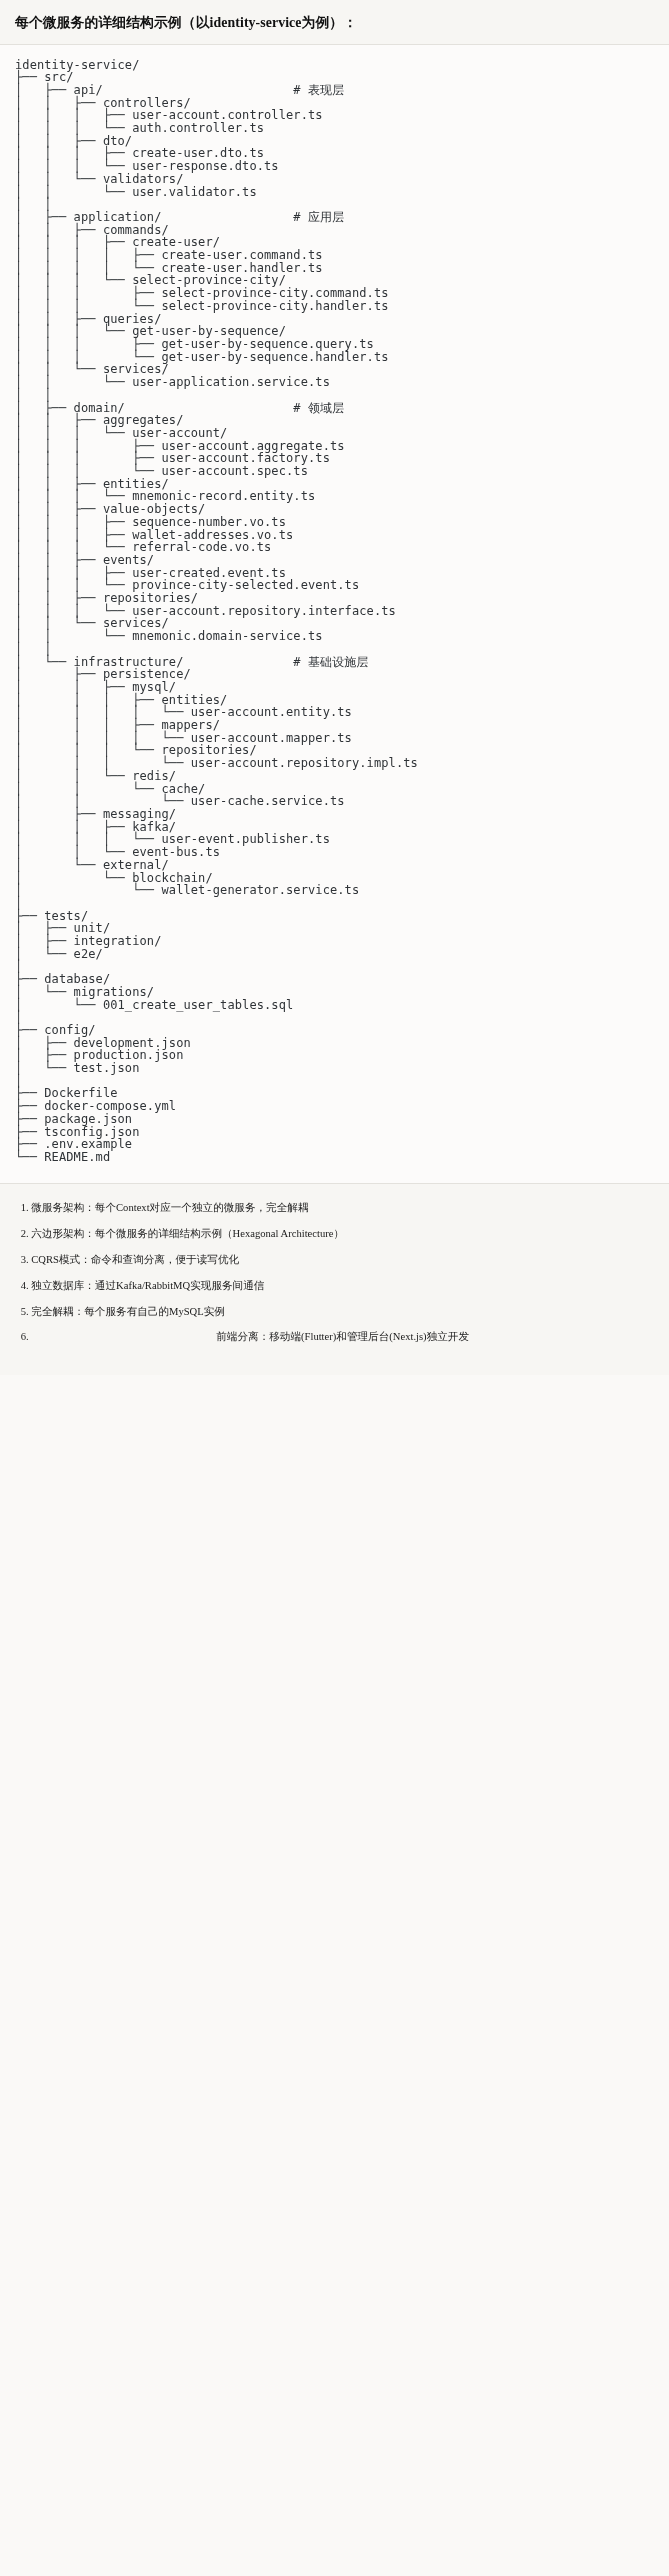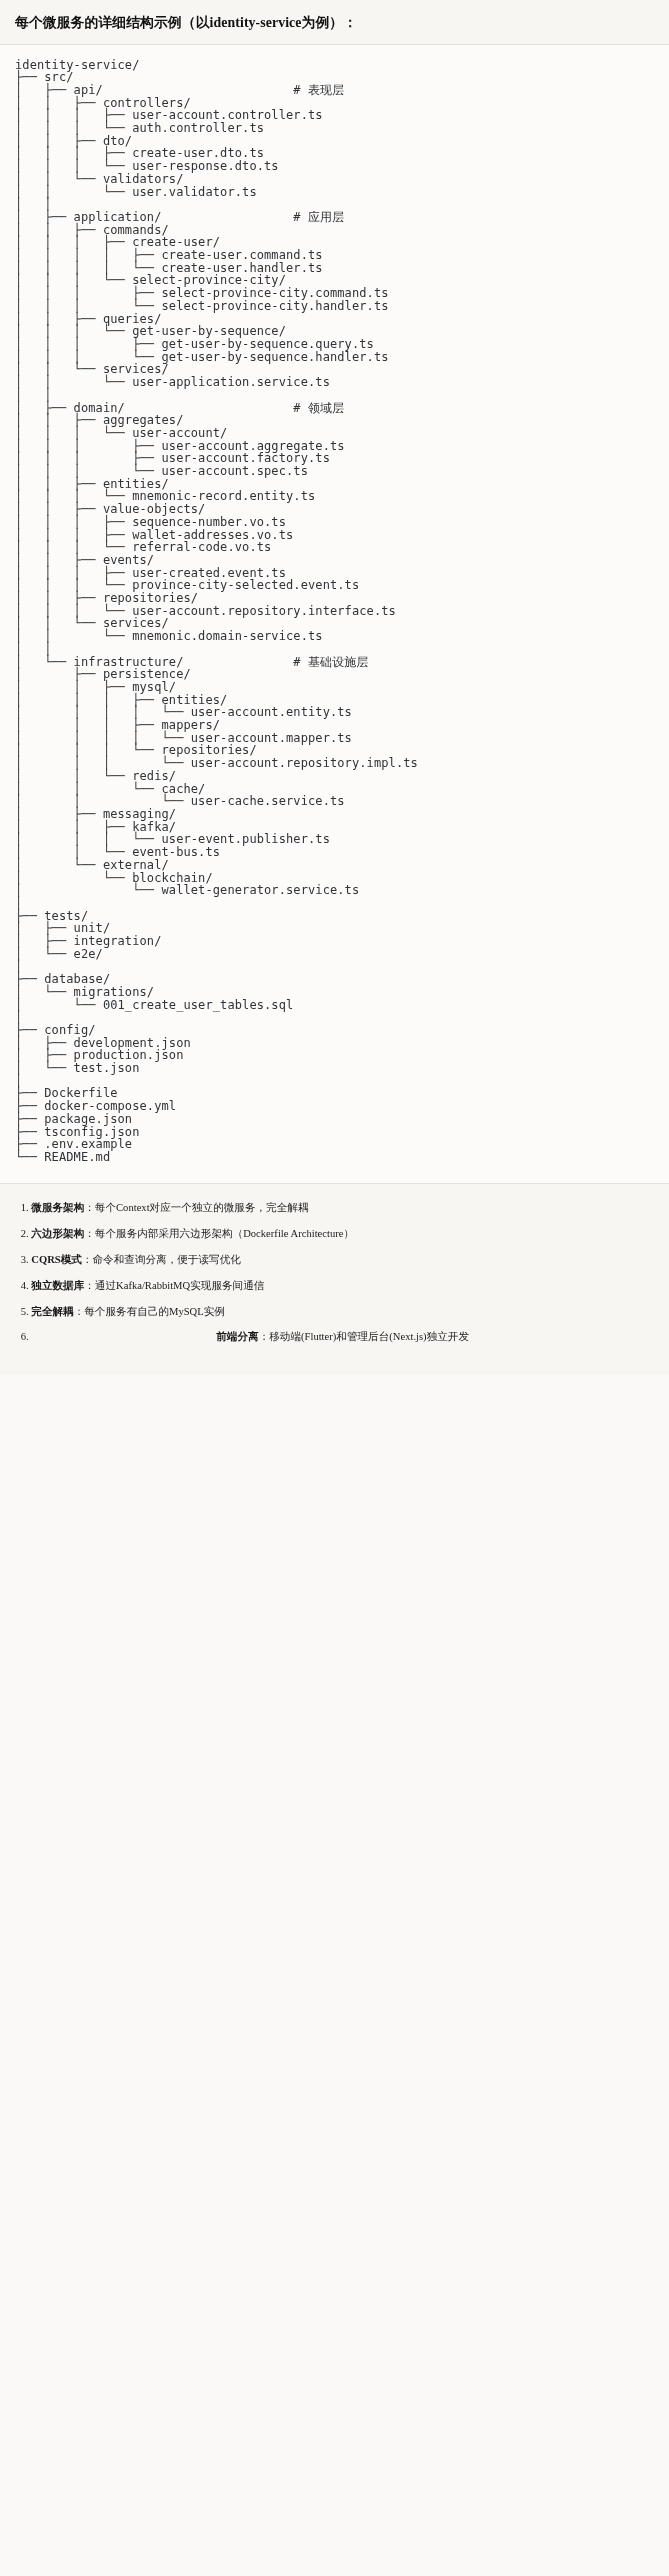"微服务架构" .note-term { font-weight: bold -> normal }
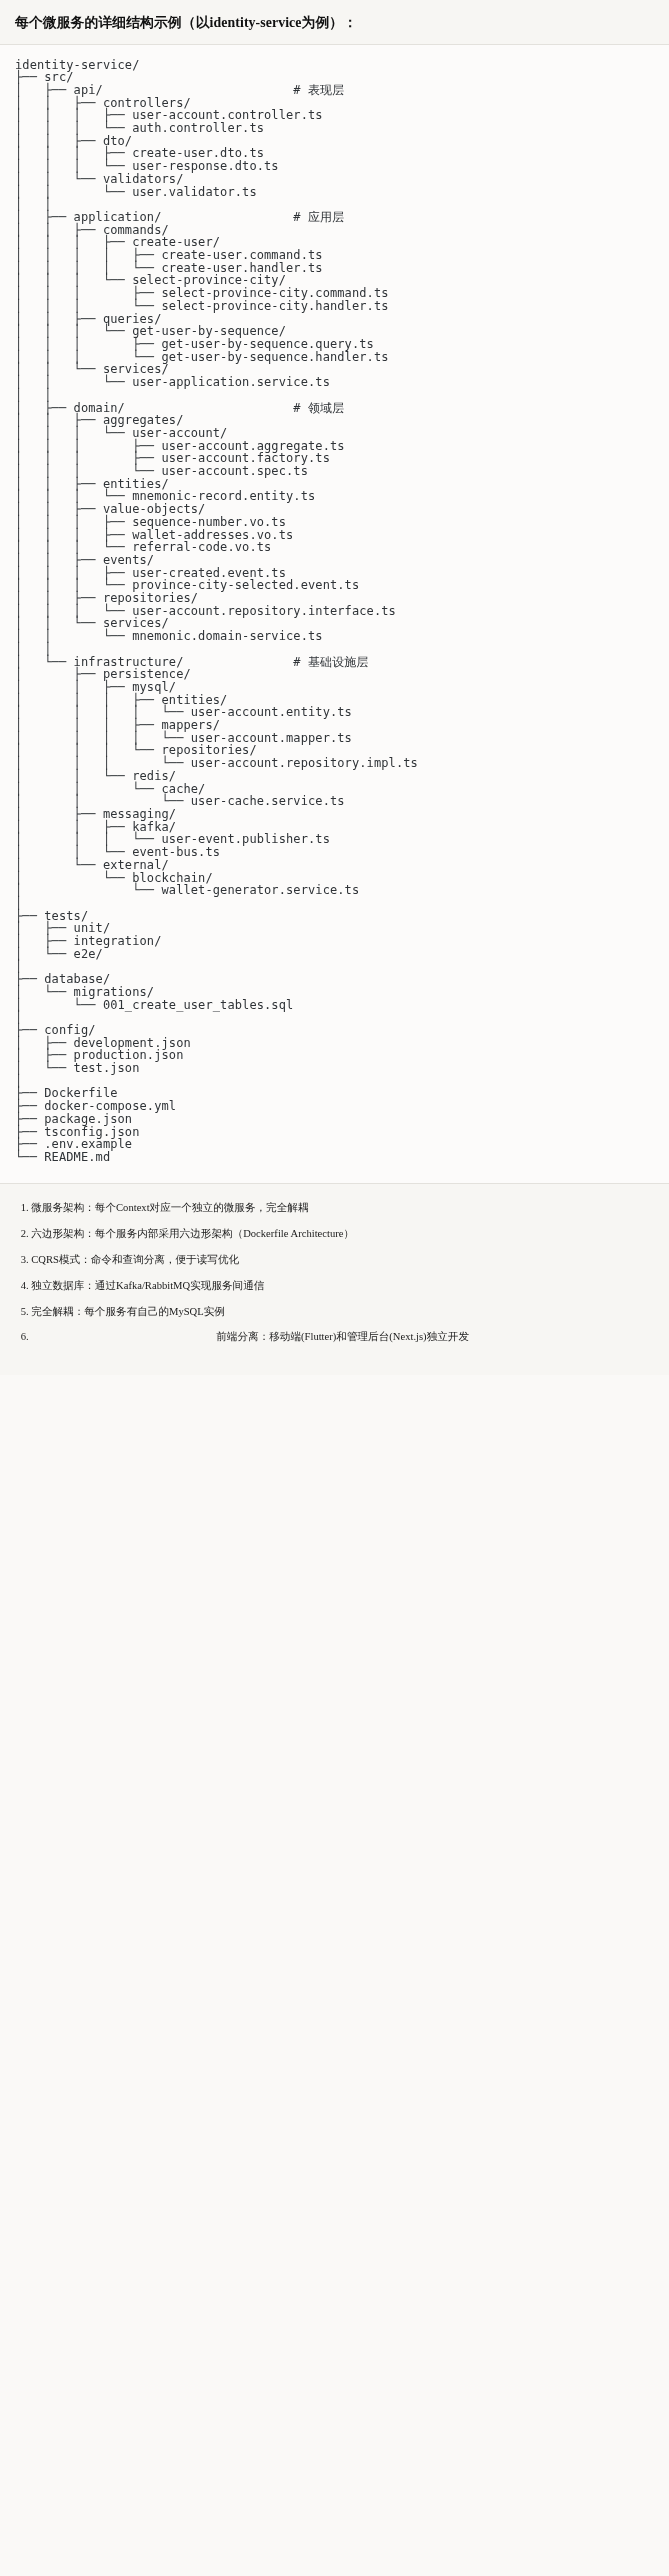"：每个服务内部采用六边形架构（Dockerfile Architecture）" span.note-desc { text: 服务内部采用六边形架构（Dockerfile -> 微服务的详细结构示例（Hexagonal }
